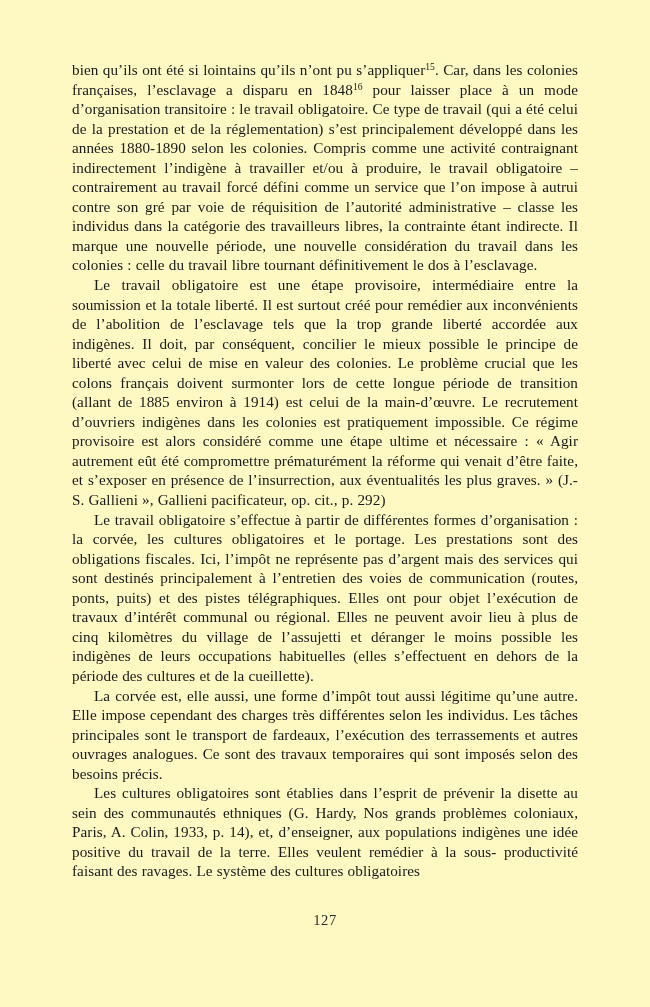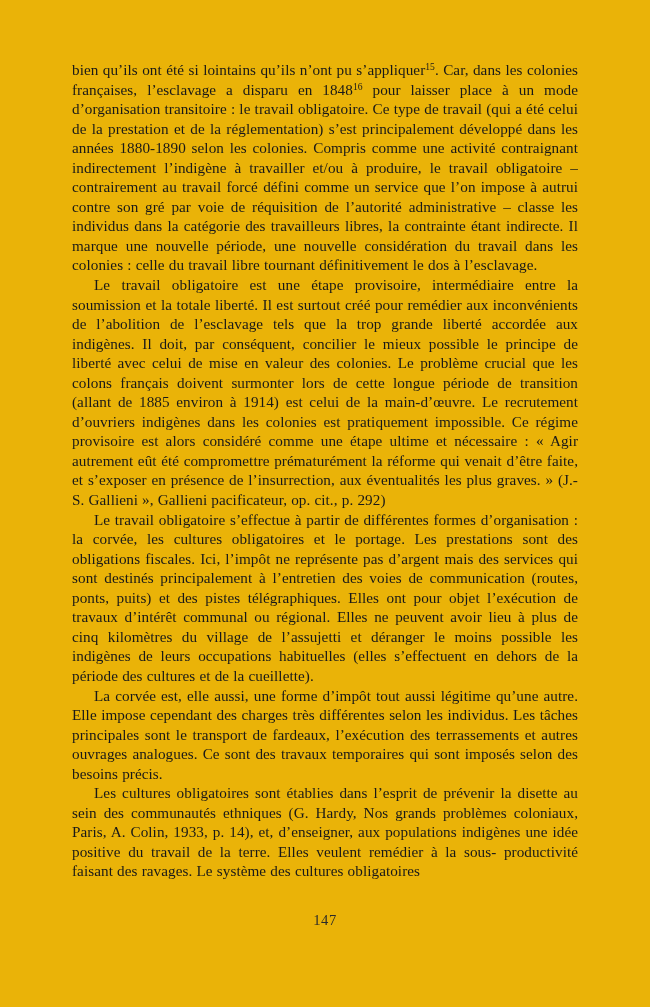"bien qu’ils ont été si" #page { background: #eab308 -> #fef9c3 }
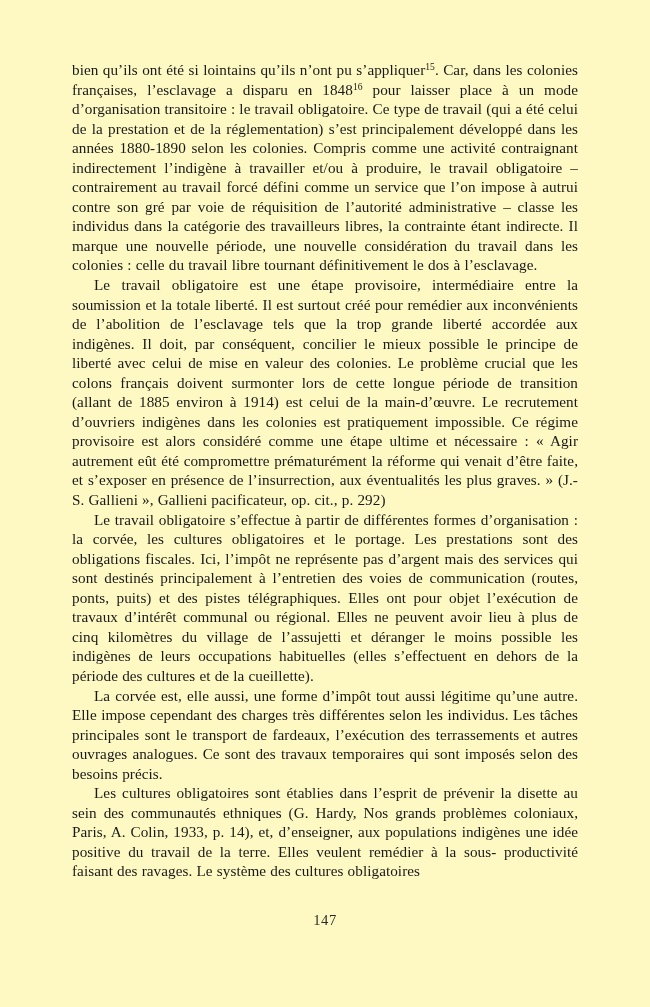"147" div { text: 147 -> 127 }
